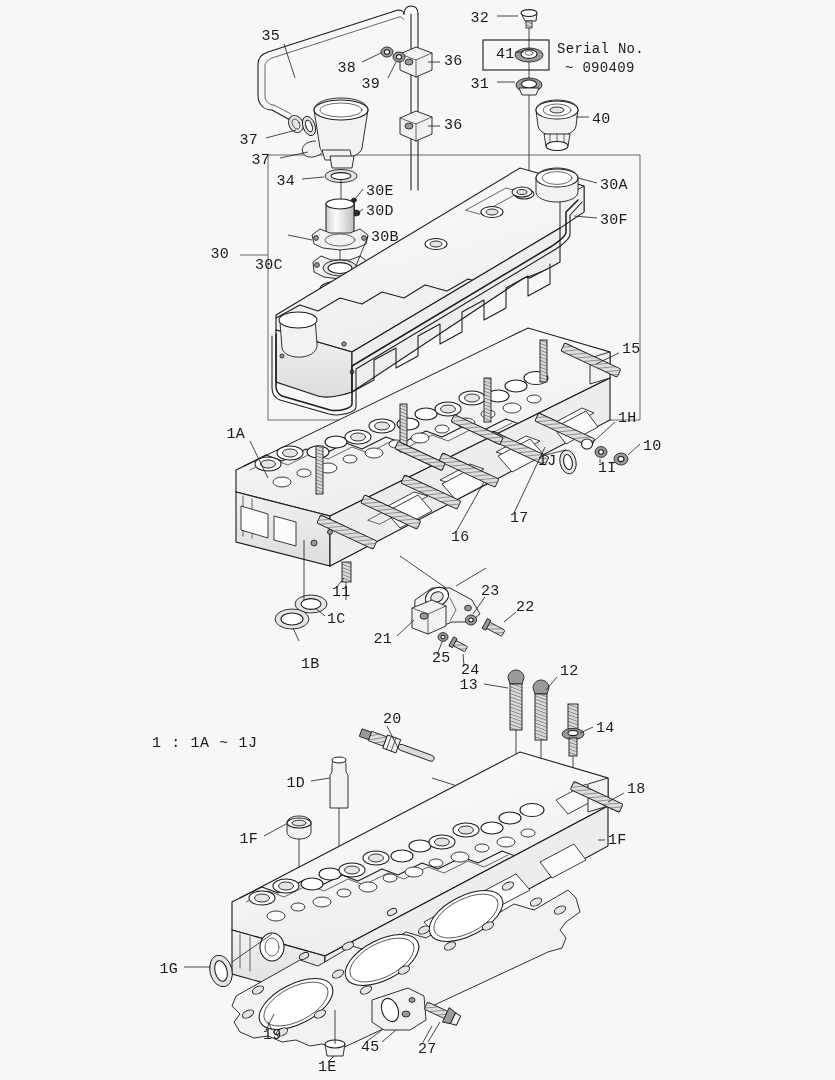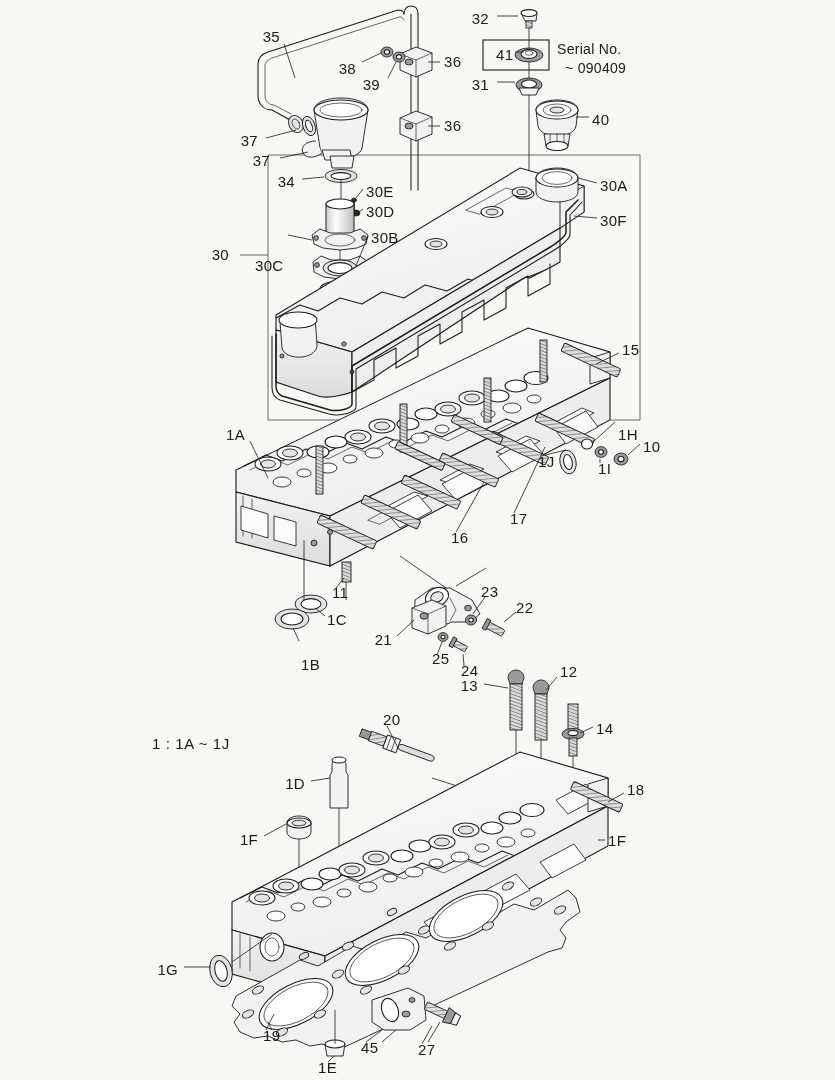"32" .lbl { font-family: Liberation Sans, sans-serif -> Liberation Mono, monospace }
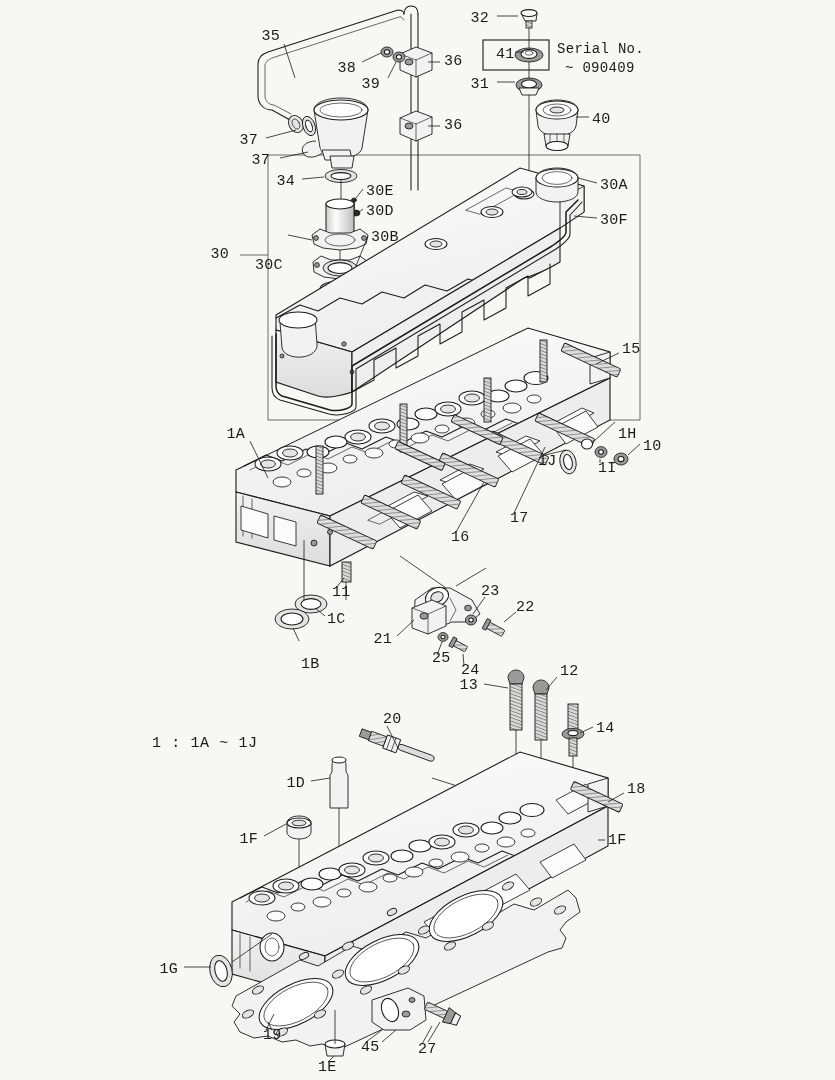"1H" div.lbl { margin-top: 16px -> none }
